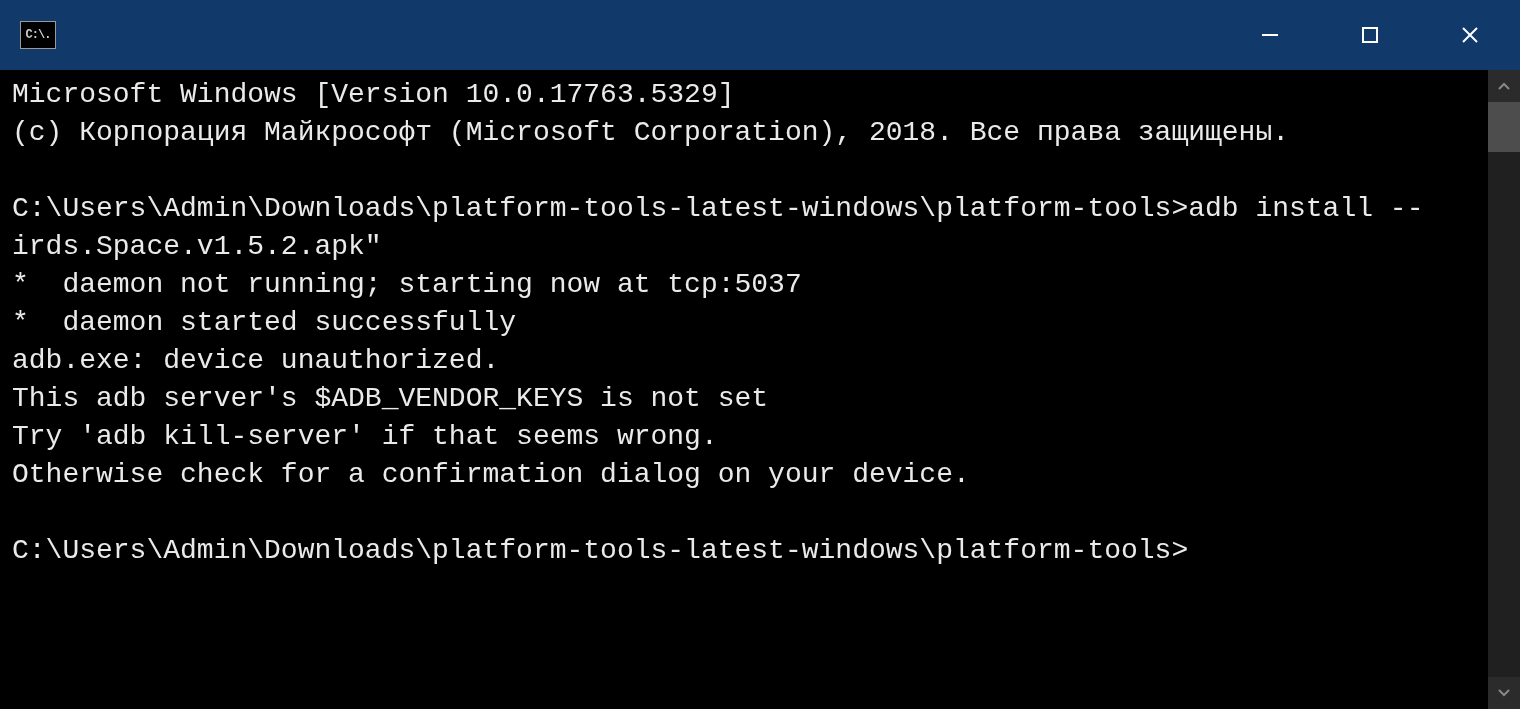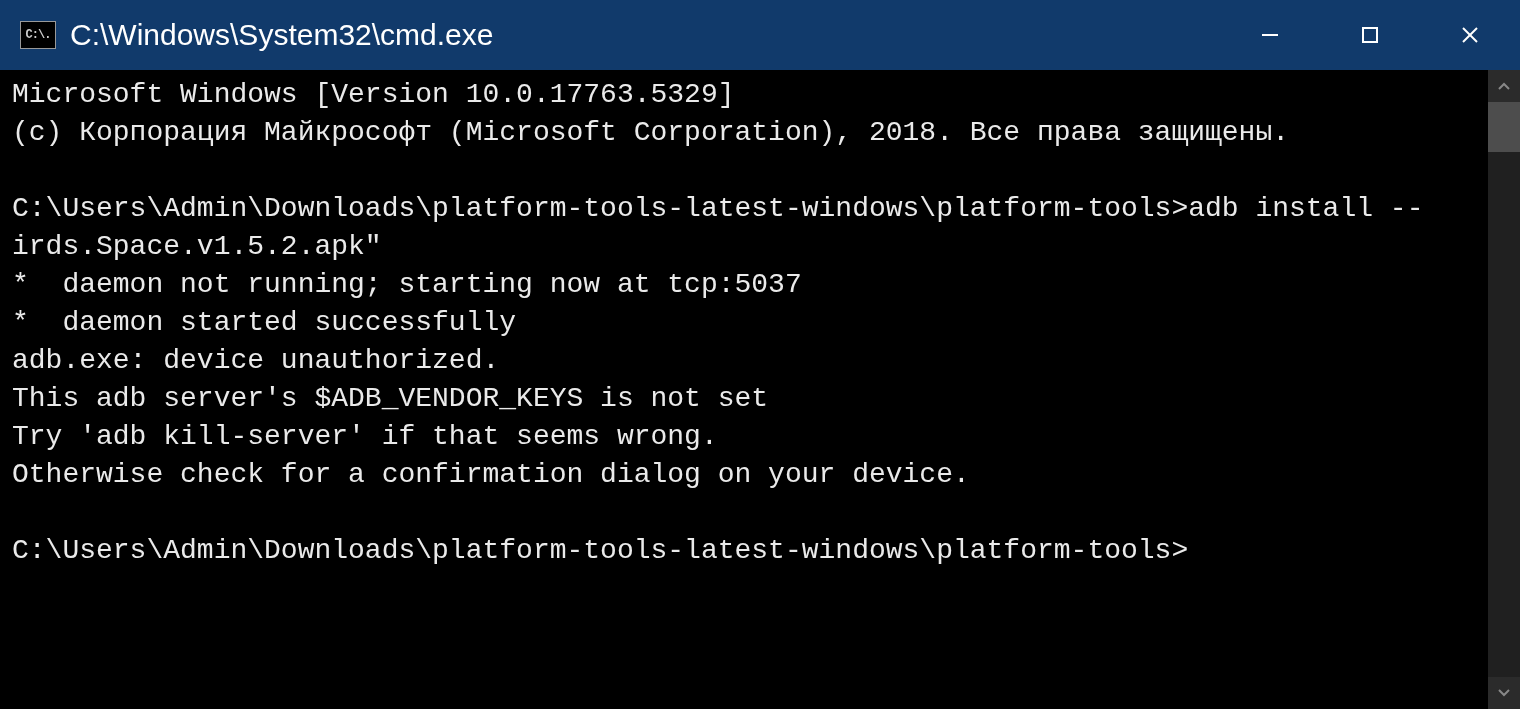"C:\Windows\System32\cmd.exe" div.title-text { html: <div>C:\Windows\System32\cmd.exe</div> -> none }
